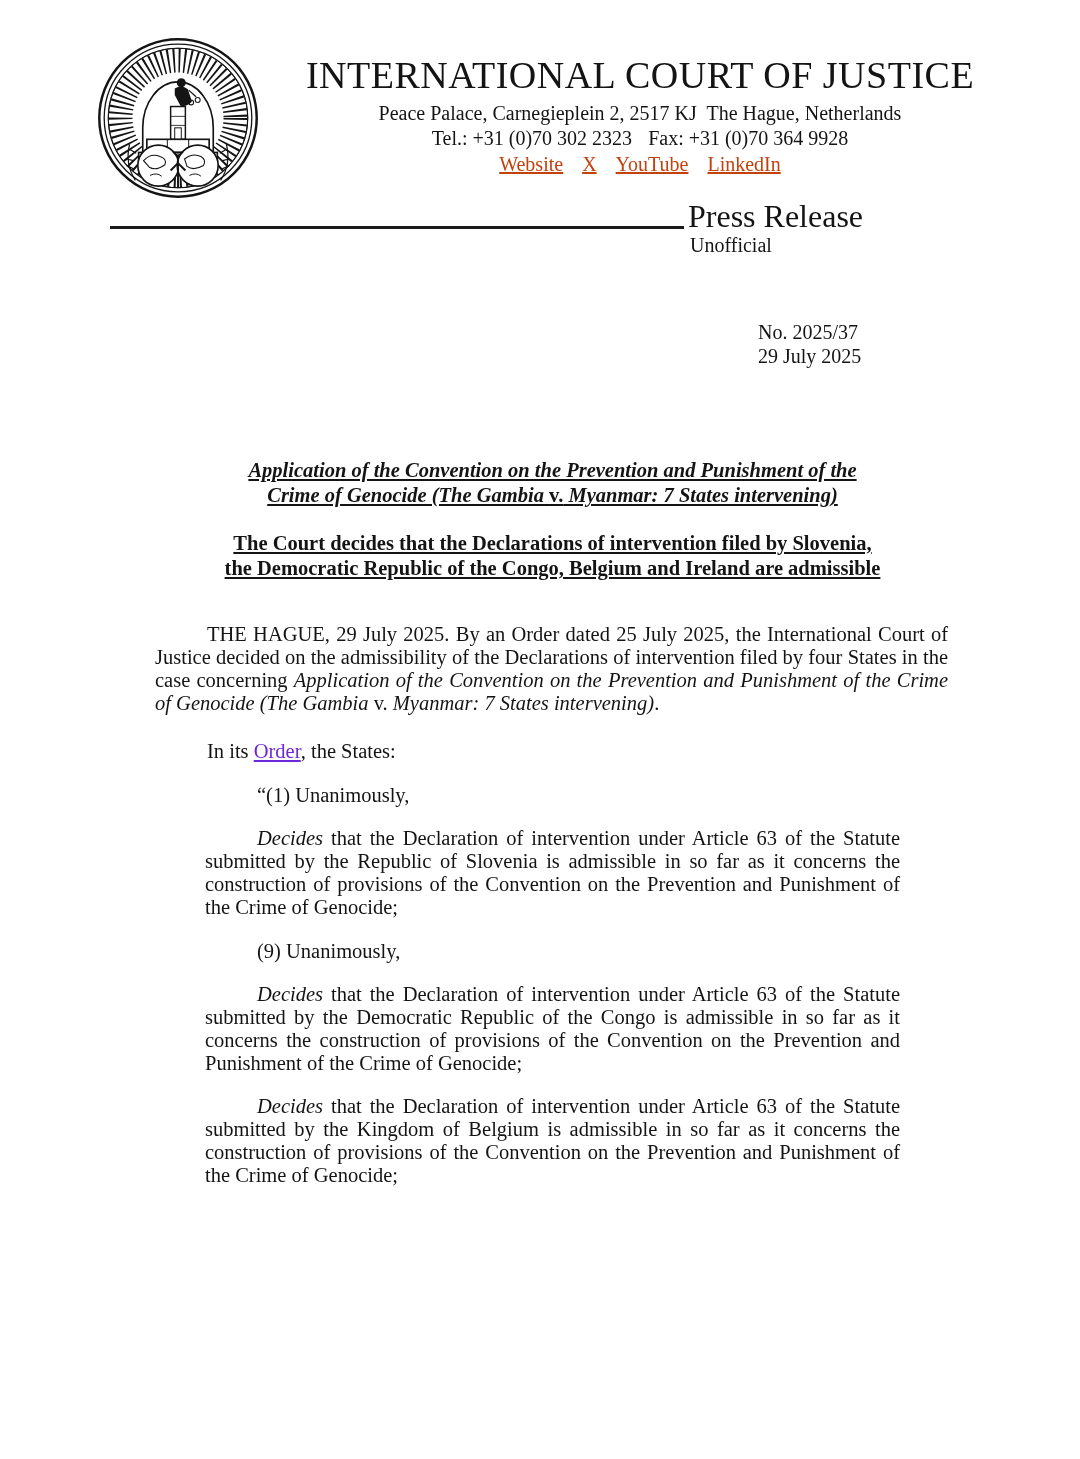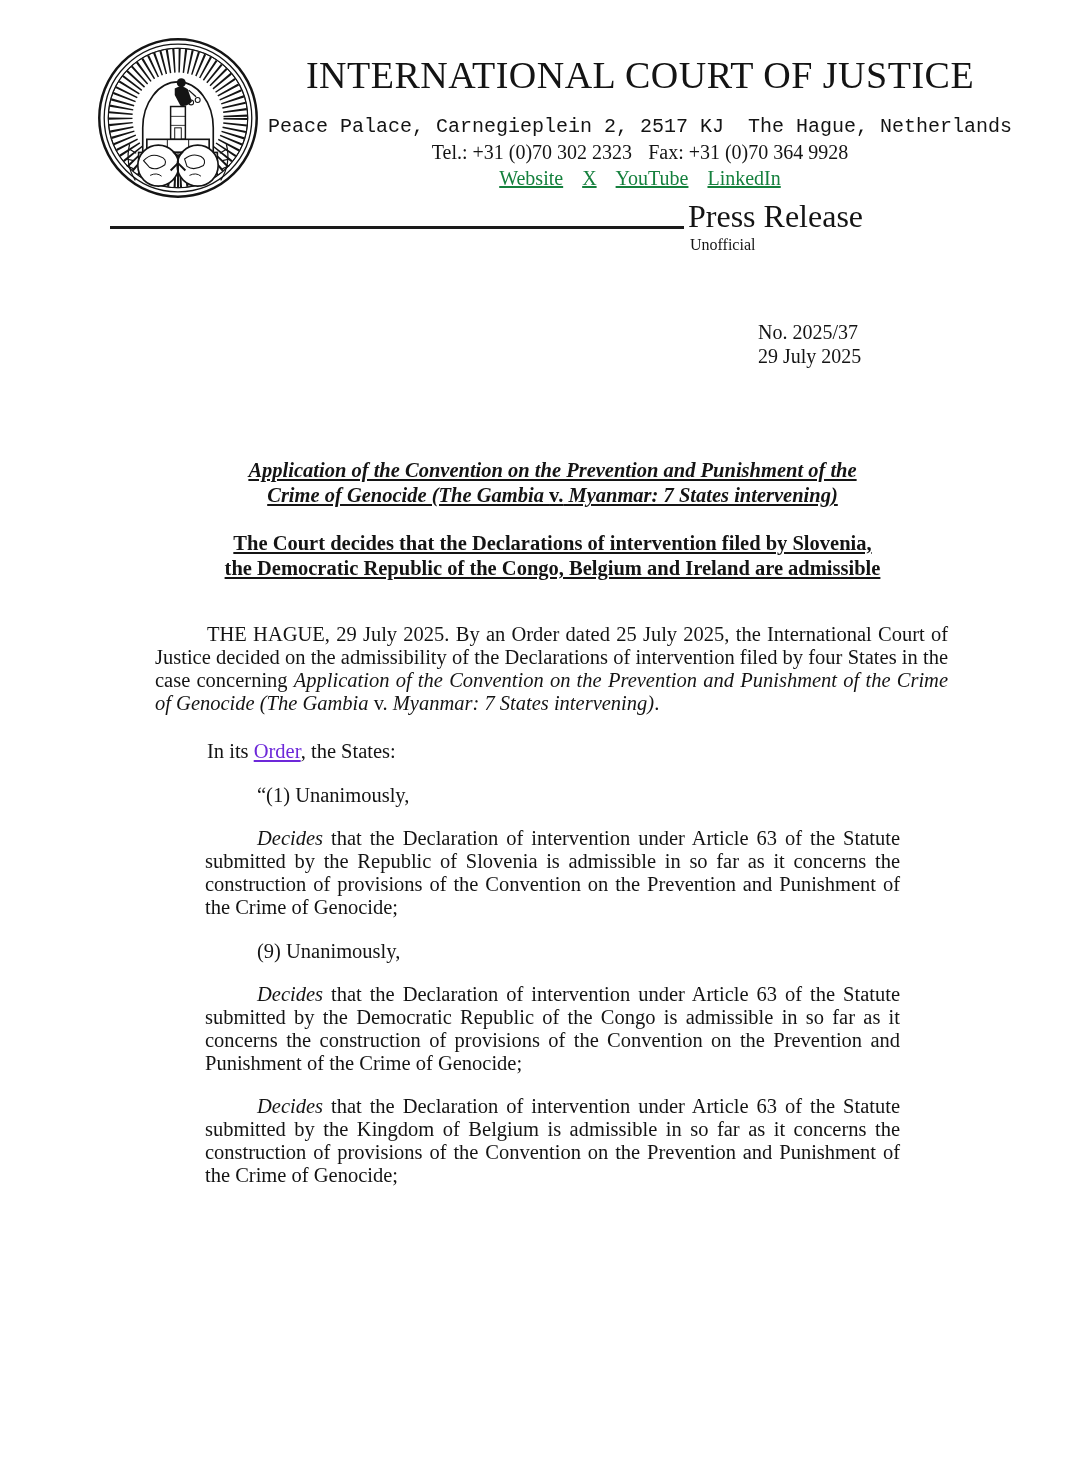"Peace Palace, Carnegieplein 2, 2517" .address { font-family: Liberation Mono, monospace -> none; margin-top: 21px -> 7px }
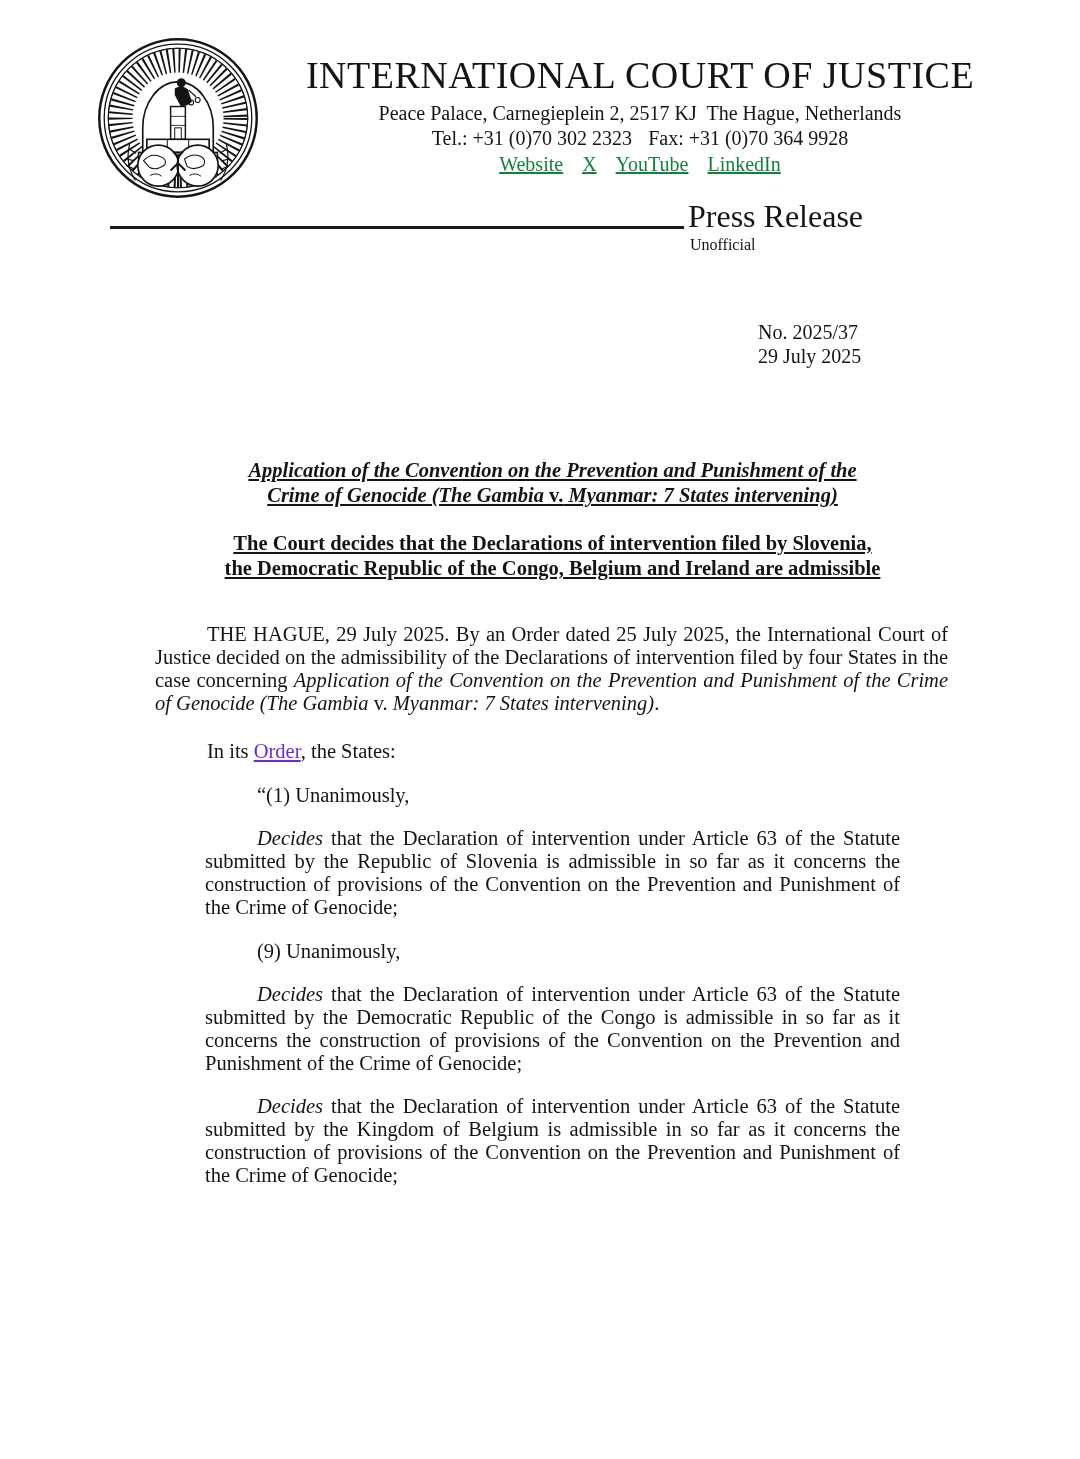"Website" .links a { color: #15803d -> #c2410c }
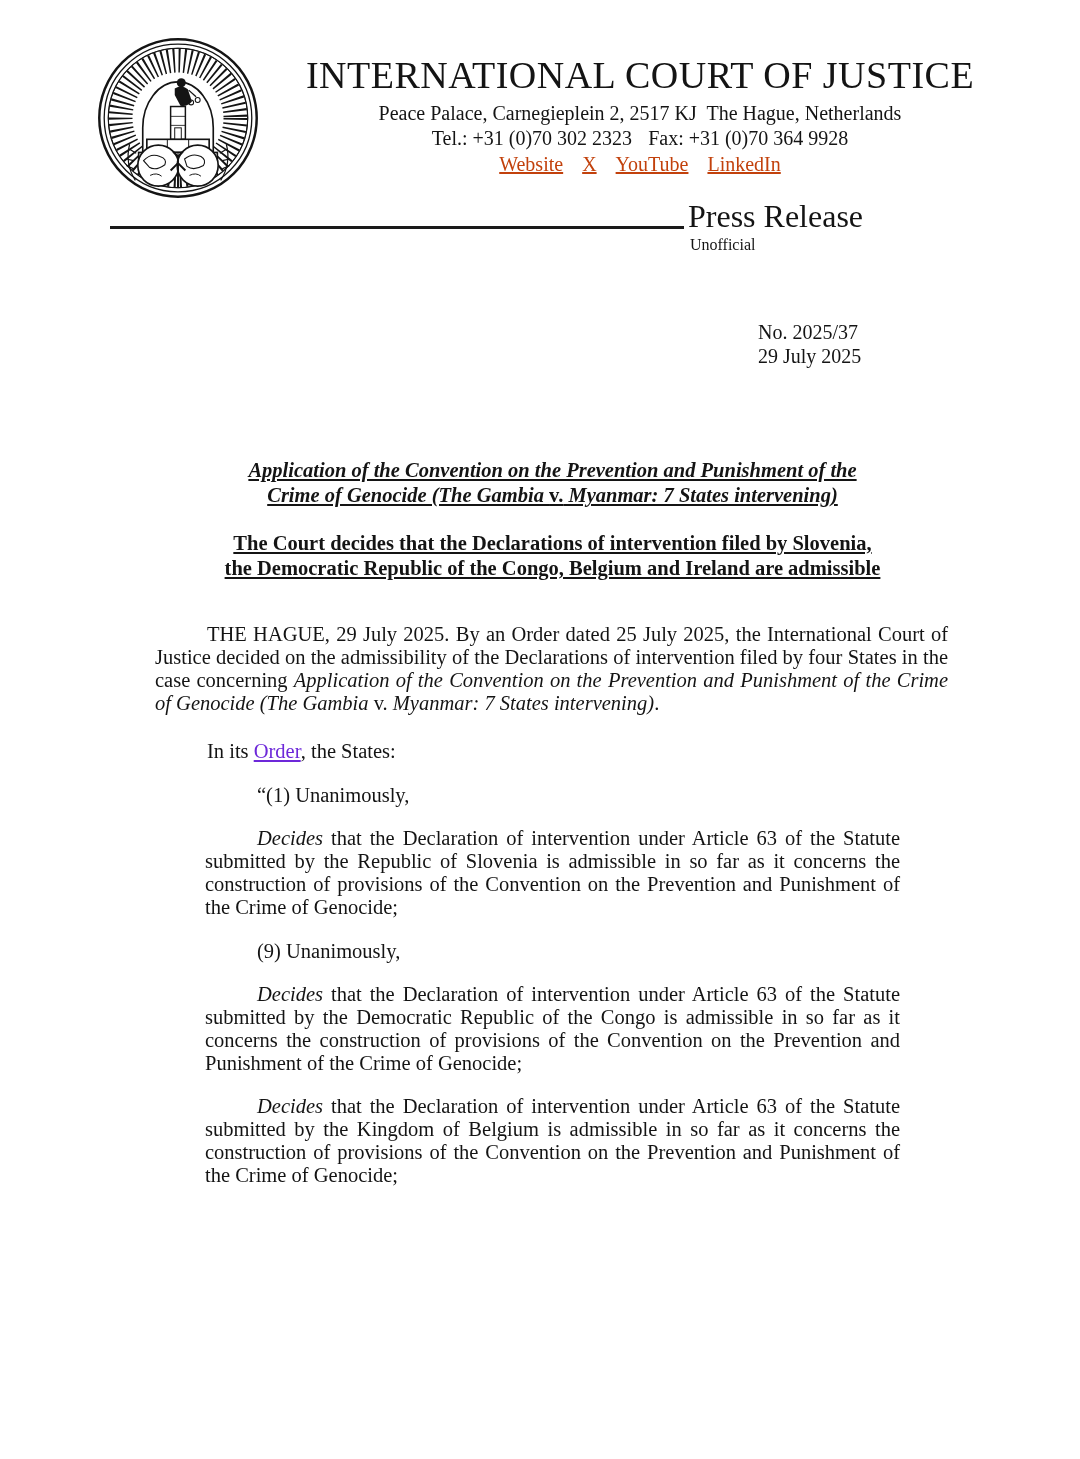"Unofficial" .pr-sub { font-size: 16px -> 20px }
